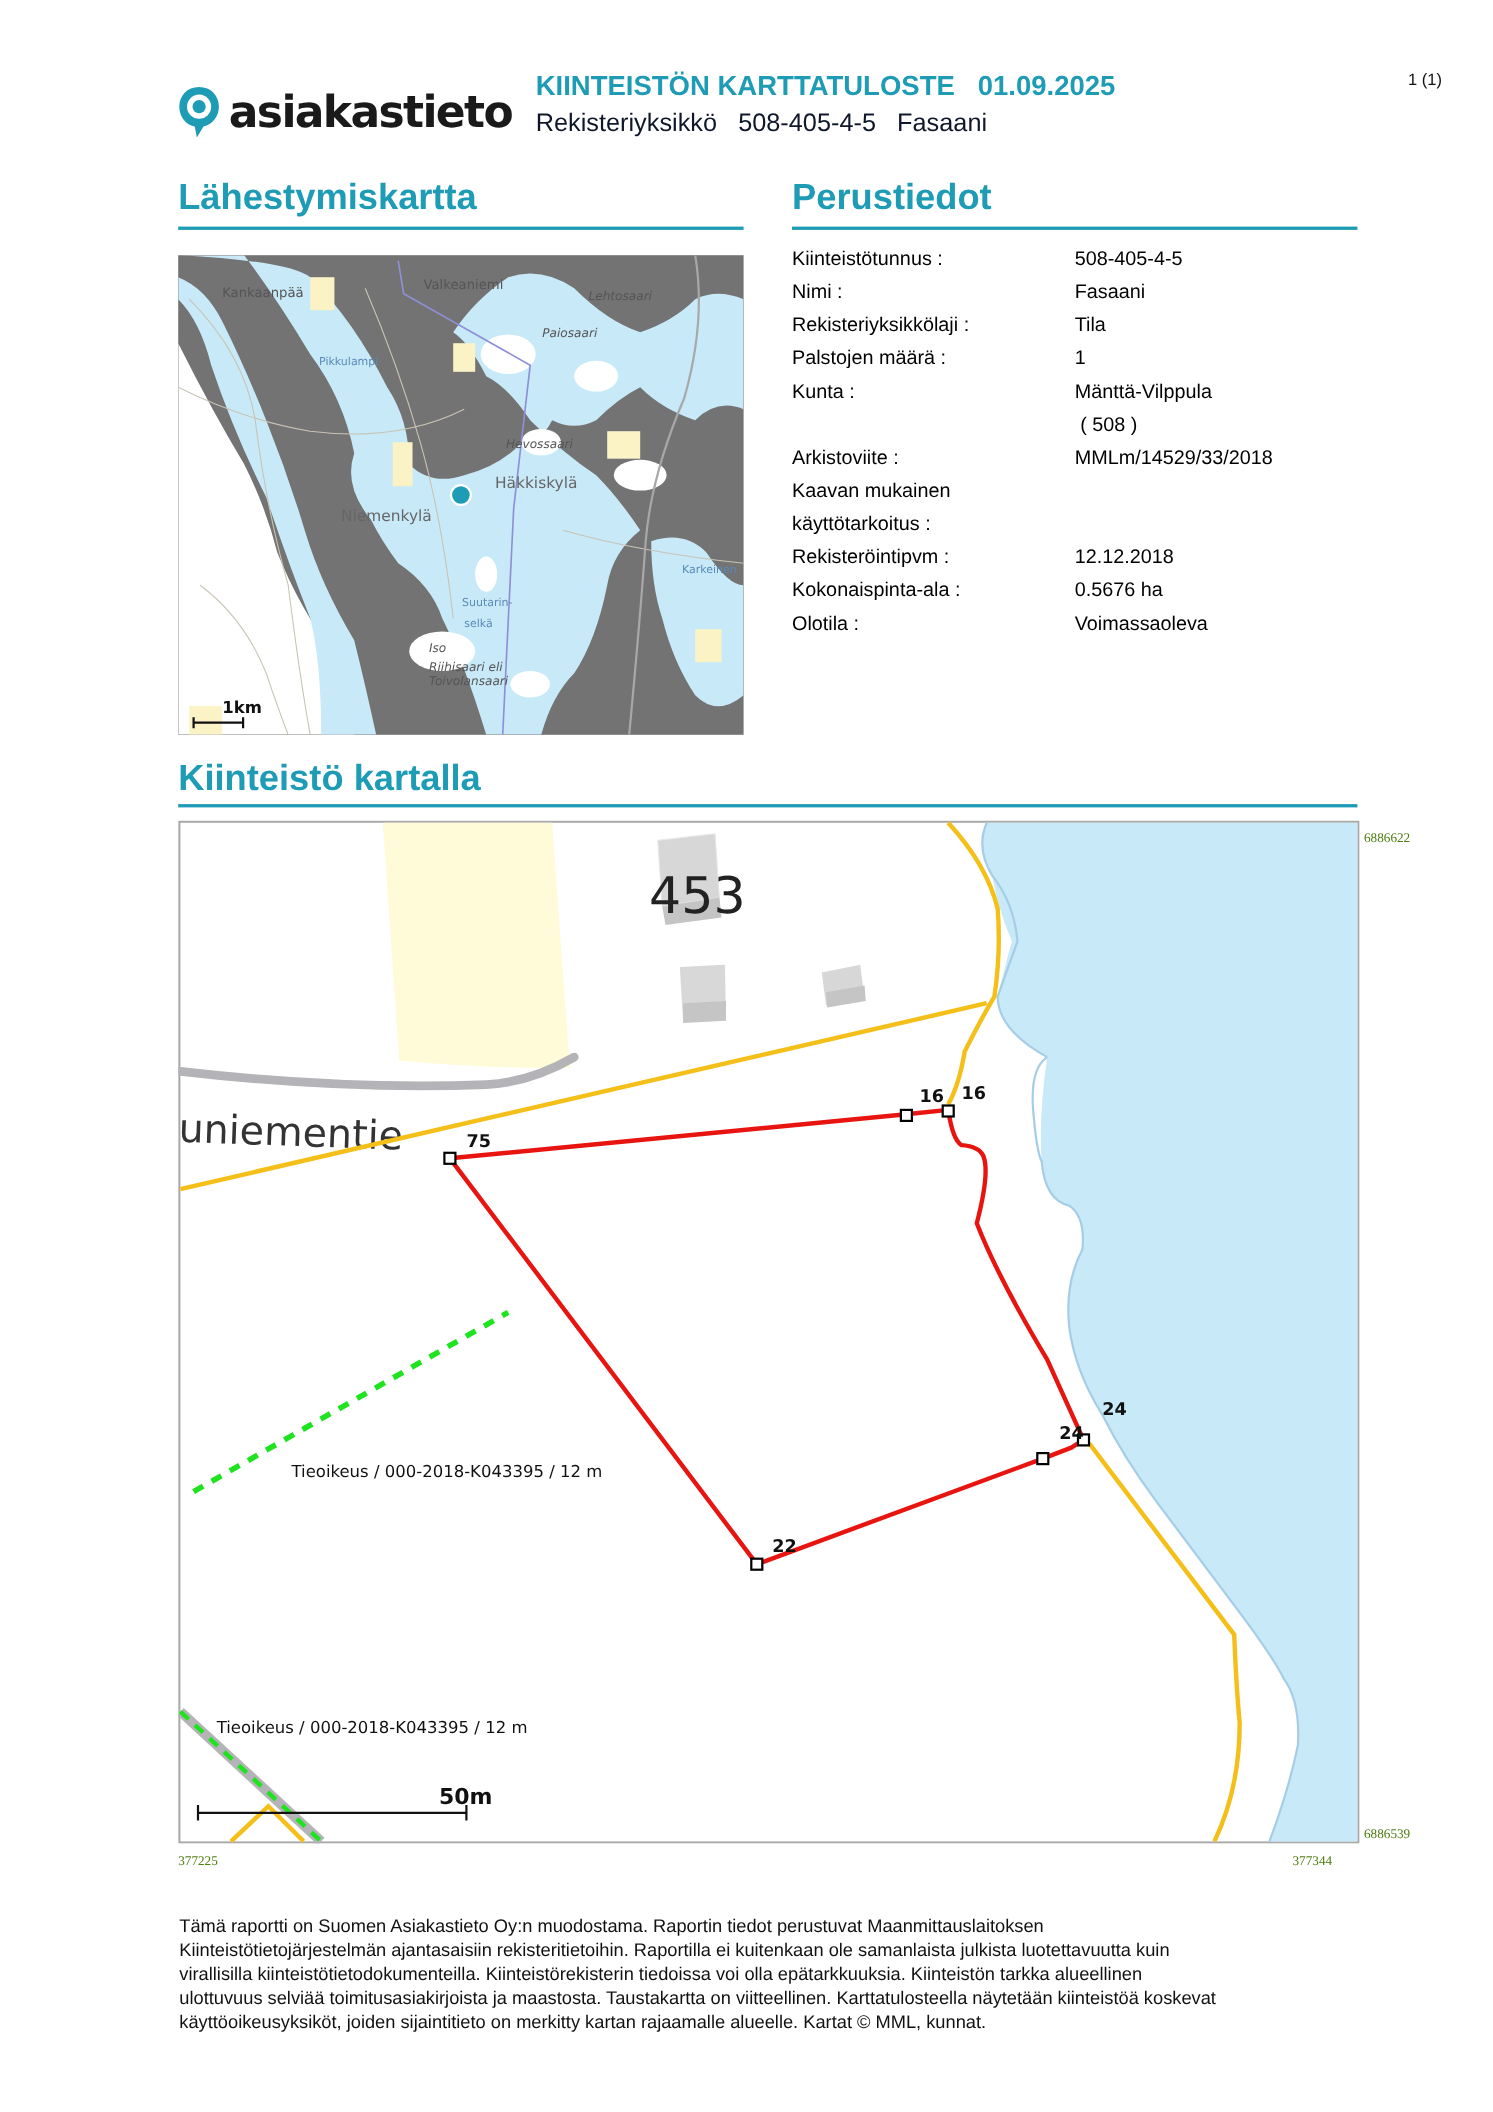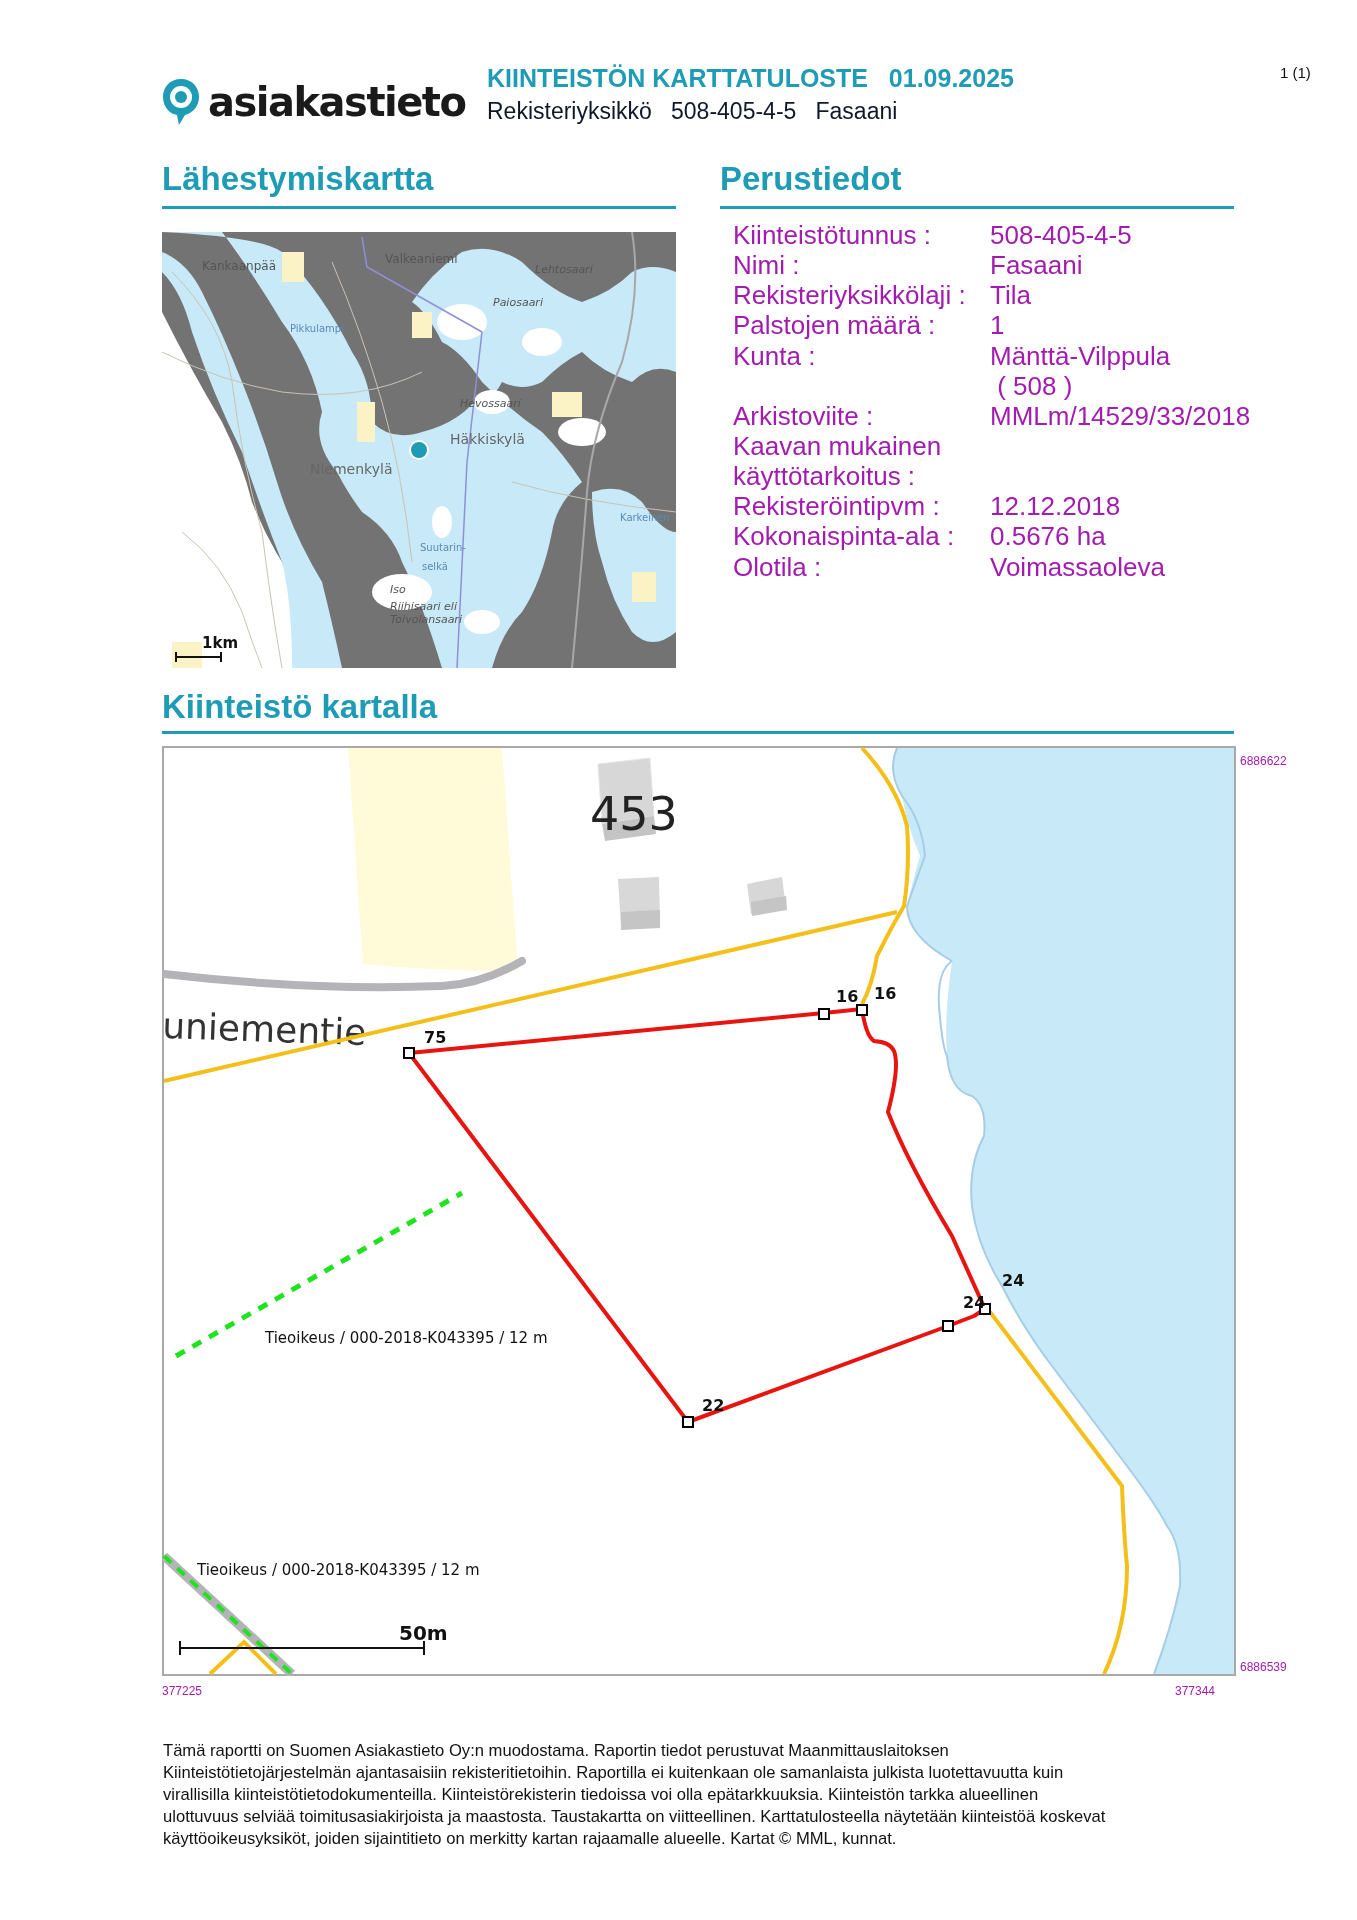"Kiinteistötunnus :" .info-row { color: #a21caf -> #000000; font-size: 26px -> 18px; margin-left: 13px -> none }
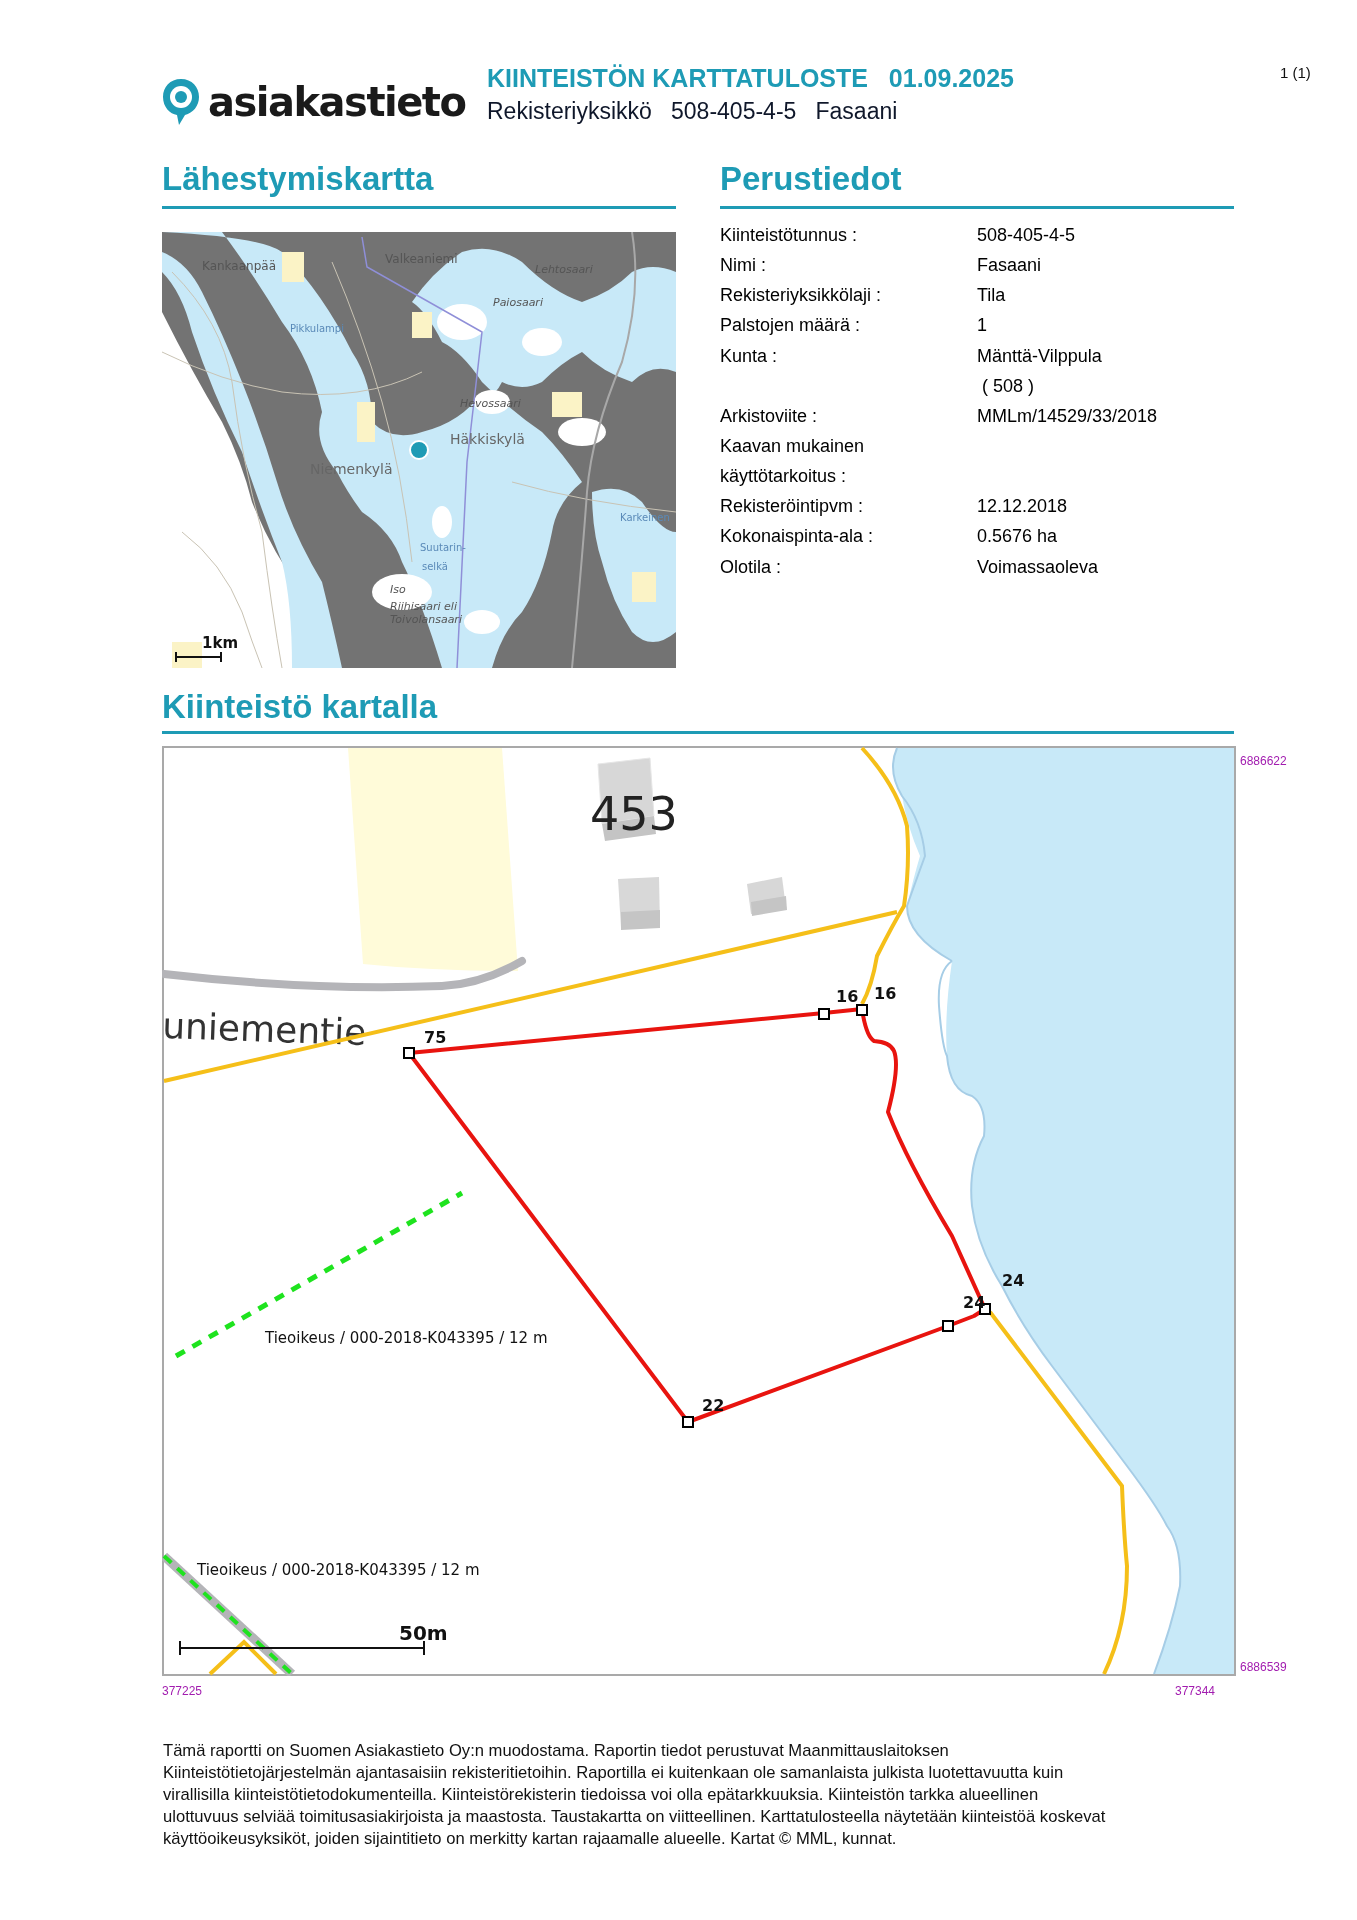"6886622" .coord { color: #a21caf -> #4d7c0f; font-family: Liberation Sans, sans-serif -> Liberation Serif, serif }
